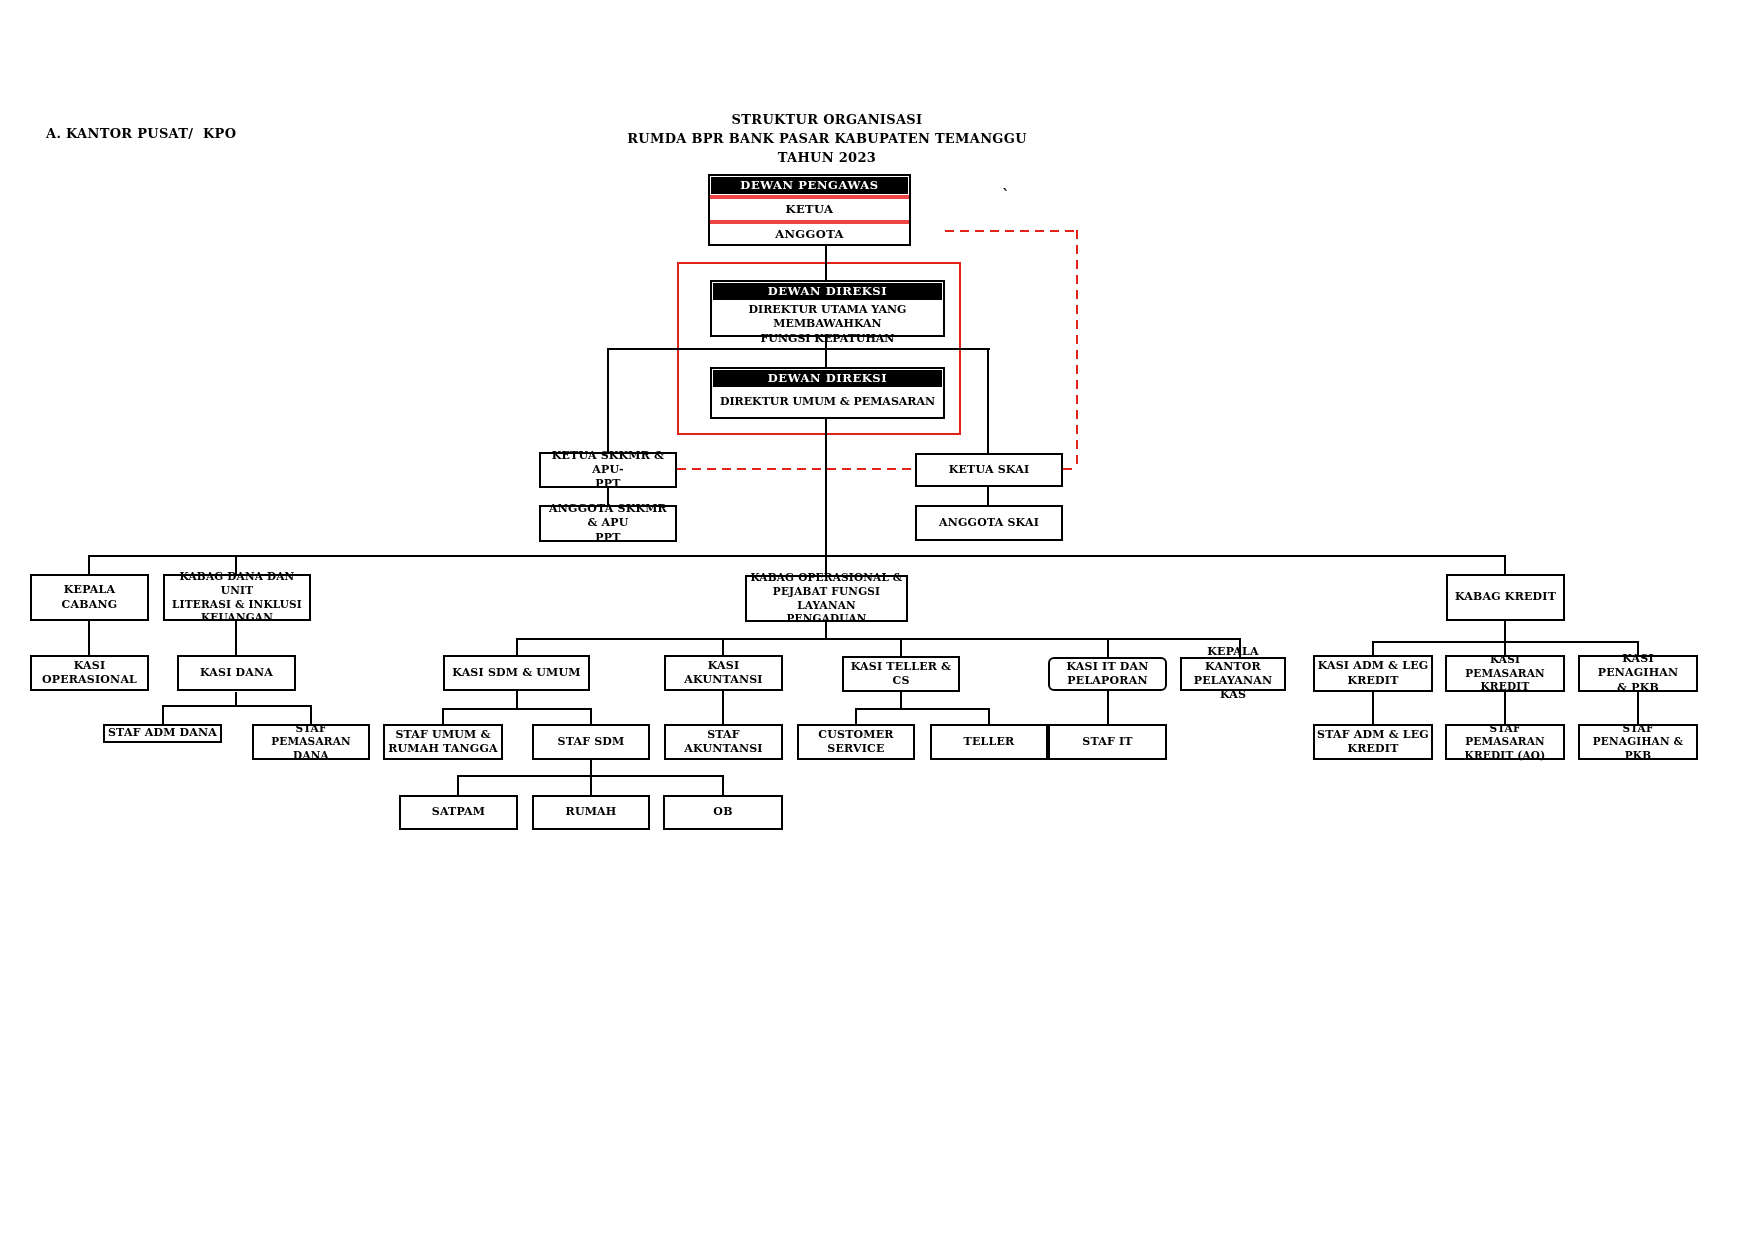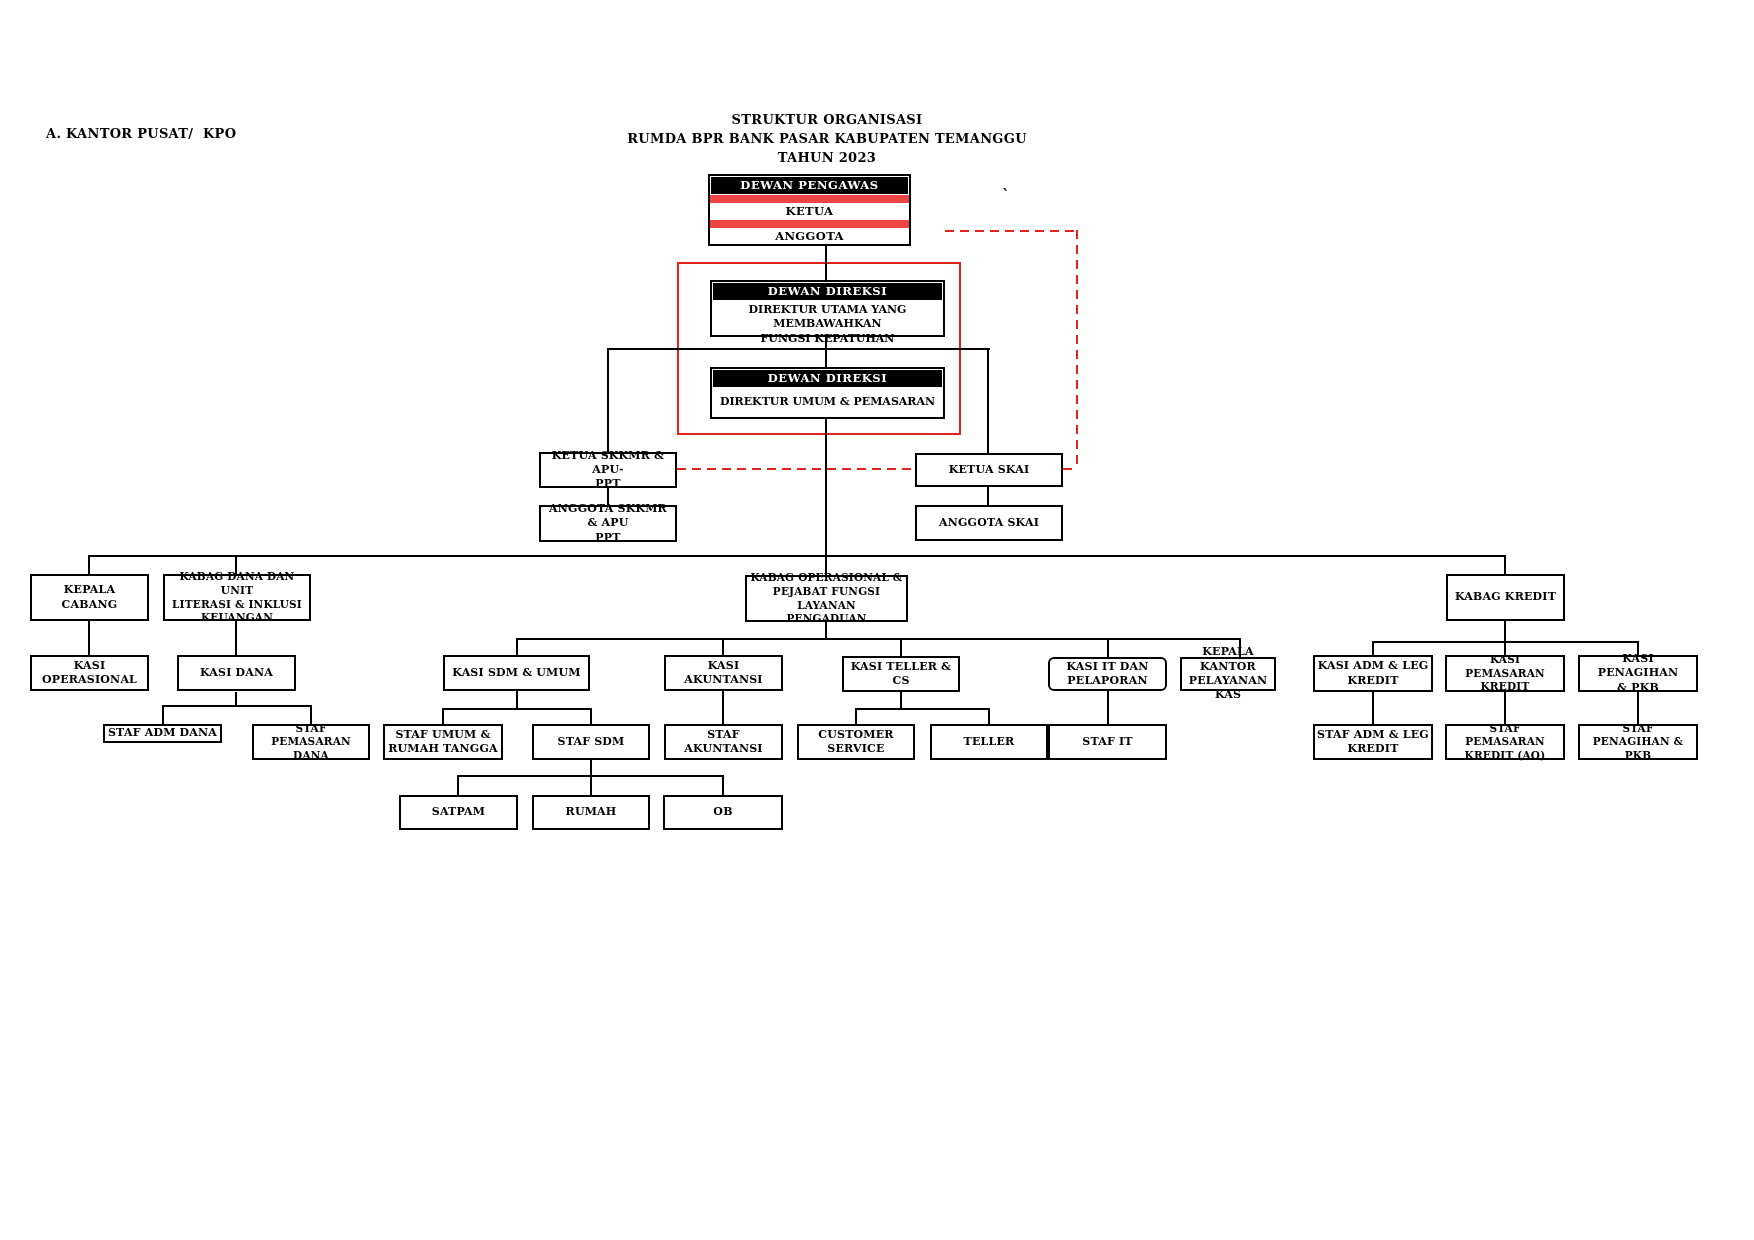"KETUA" .cell { border-top: 8px solid #ef4444 -> 4px solid #ef4444 }
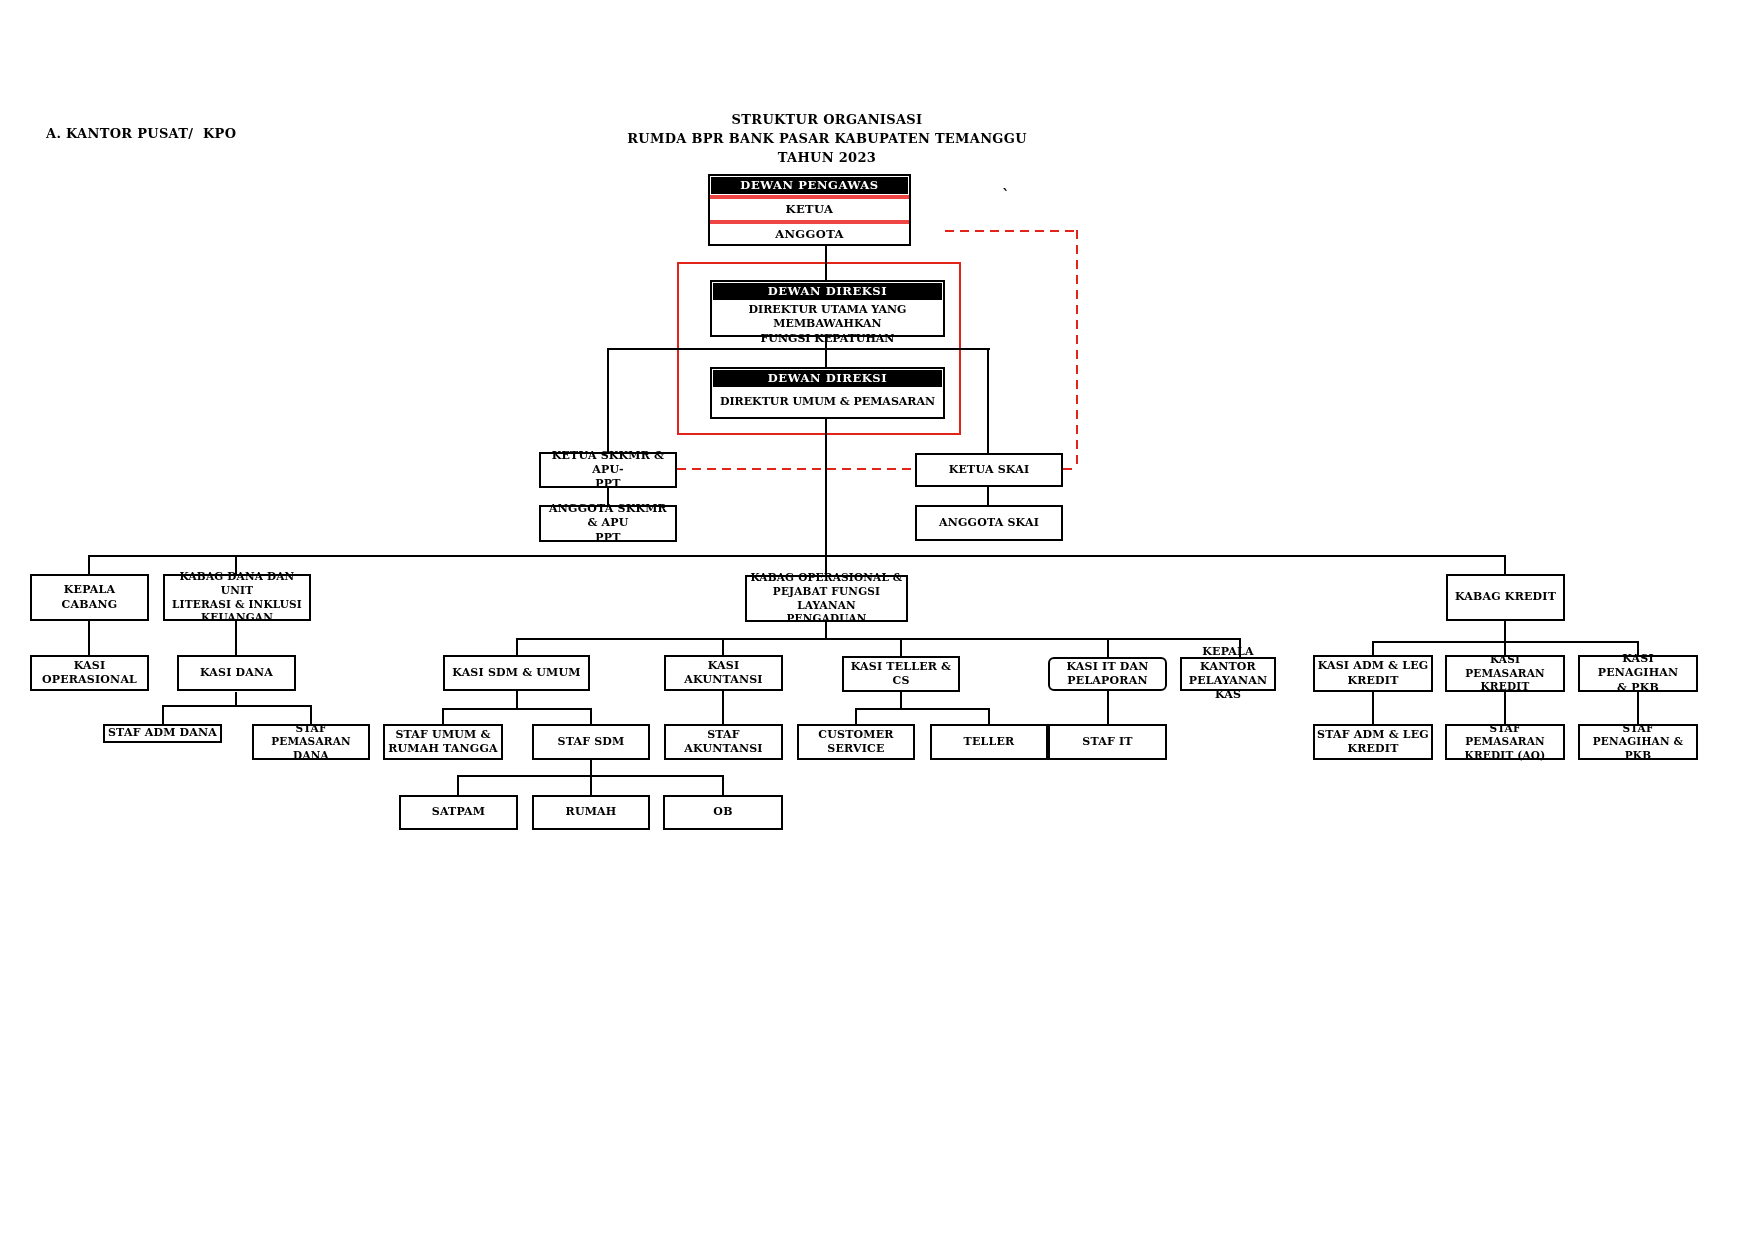"KEPALA KANTOR" div.box { width: 96px -> 106px }
